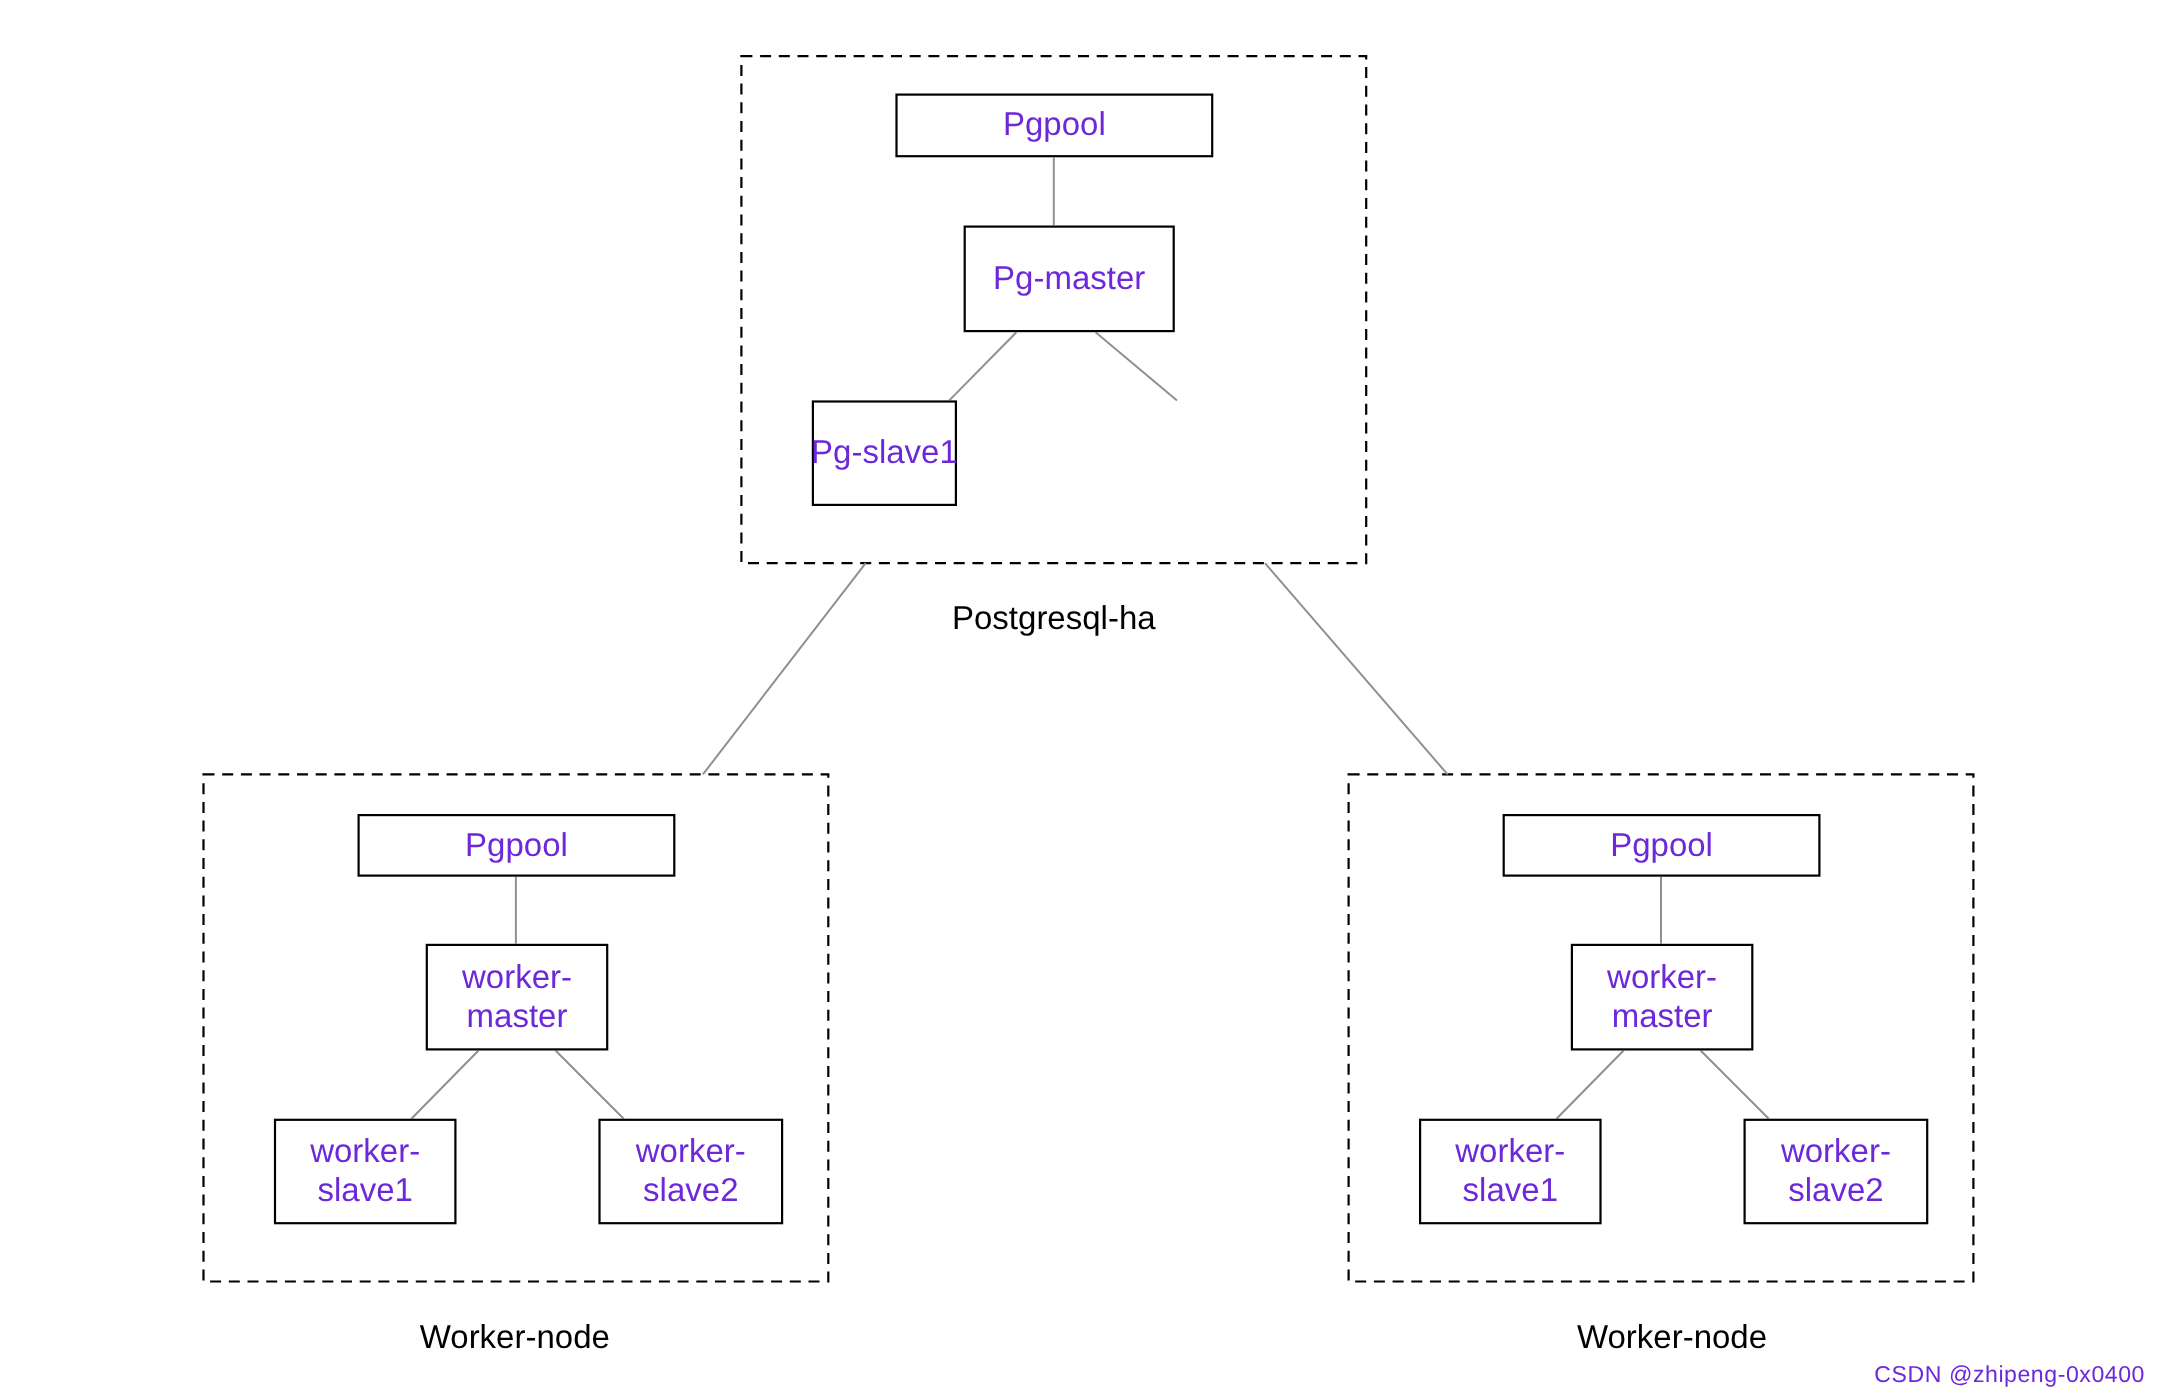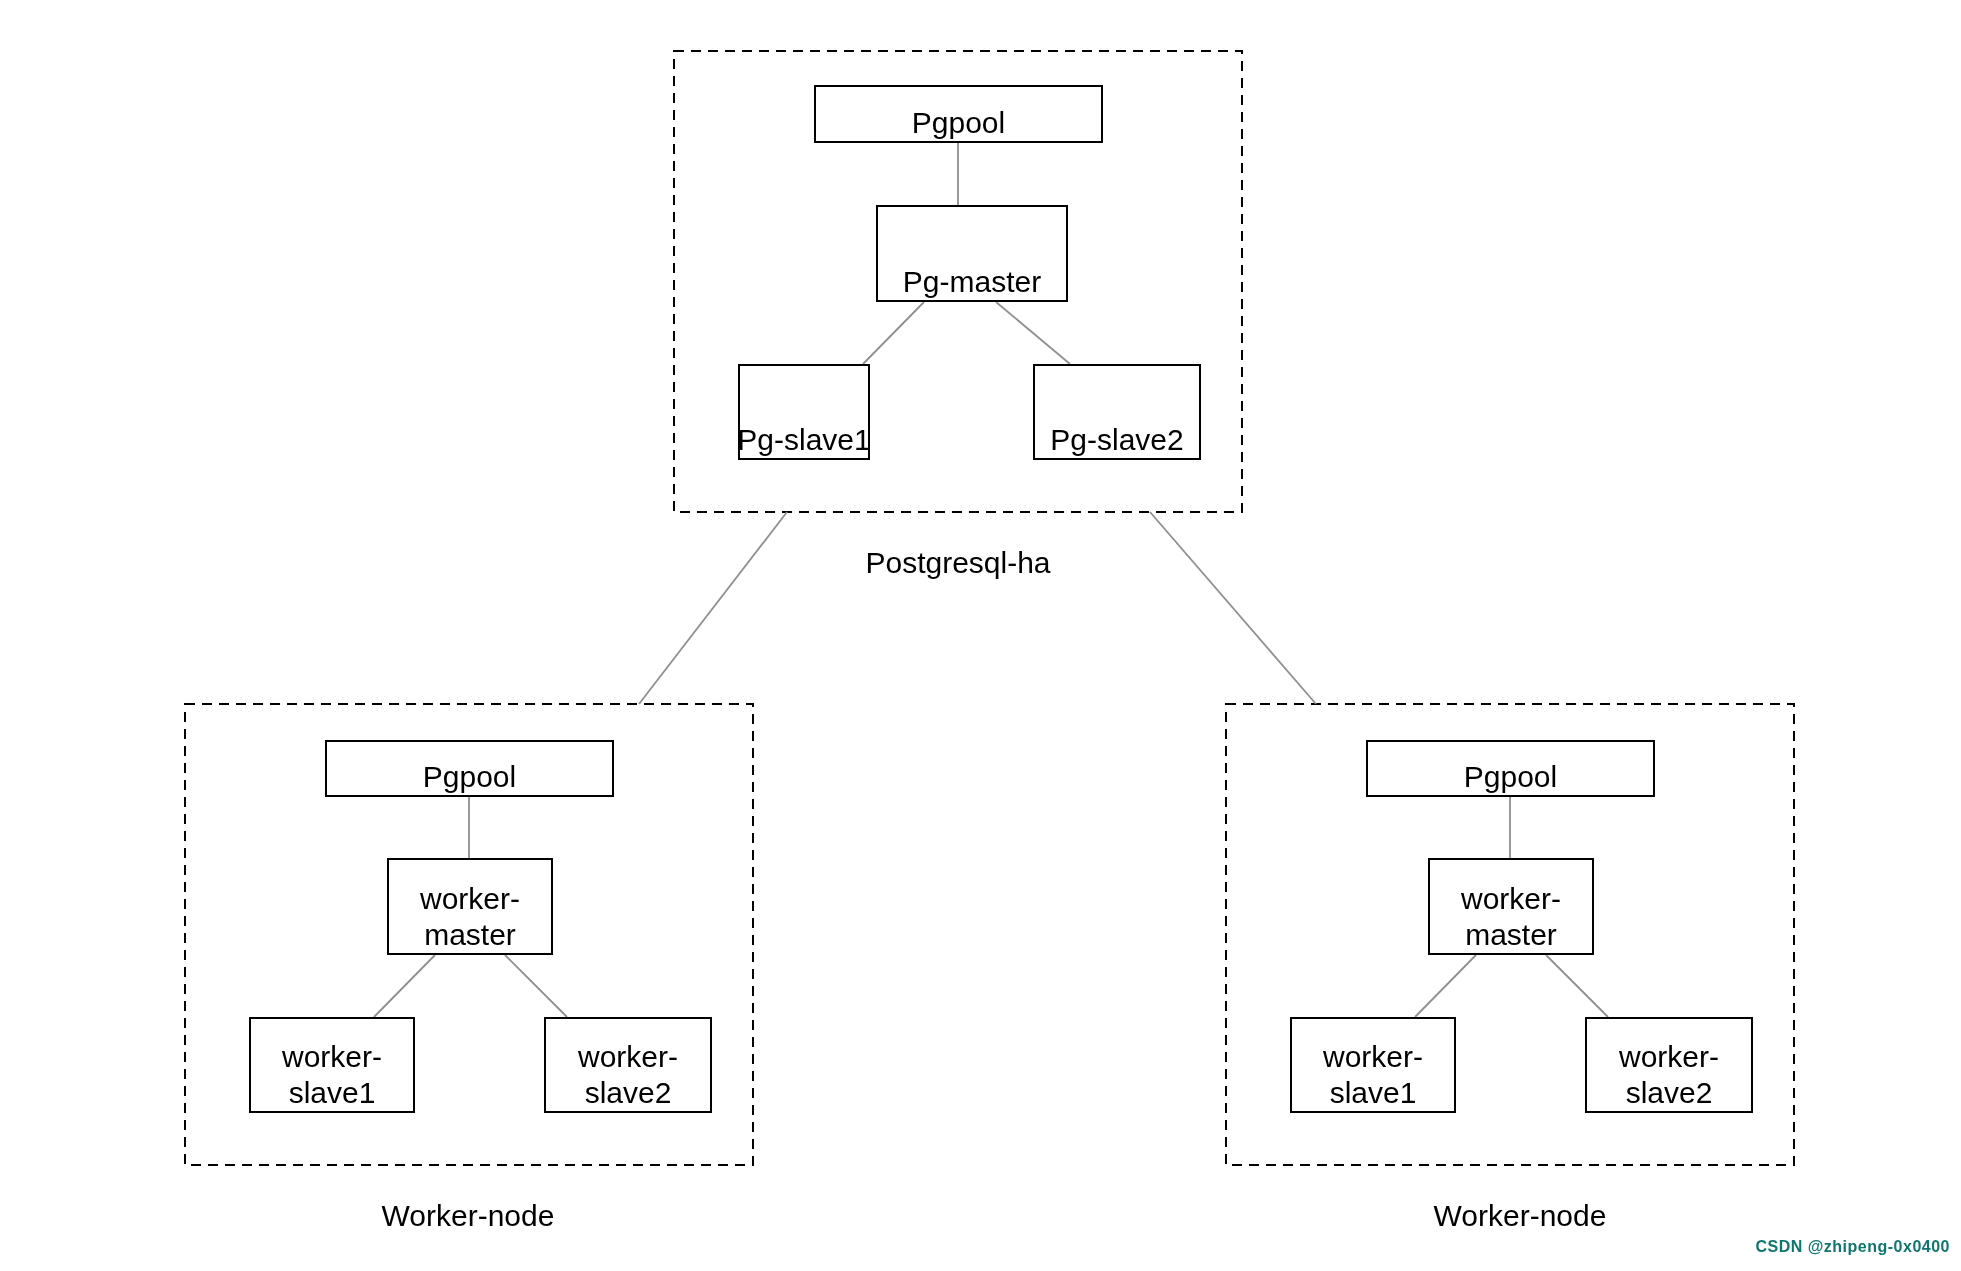"Pgpool" .node { color: #000000 -> #6d28d9; justify-content: flex-end -> center }
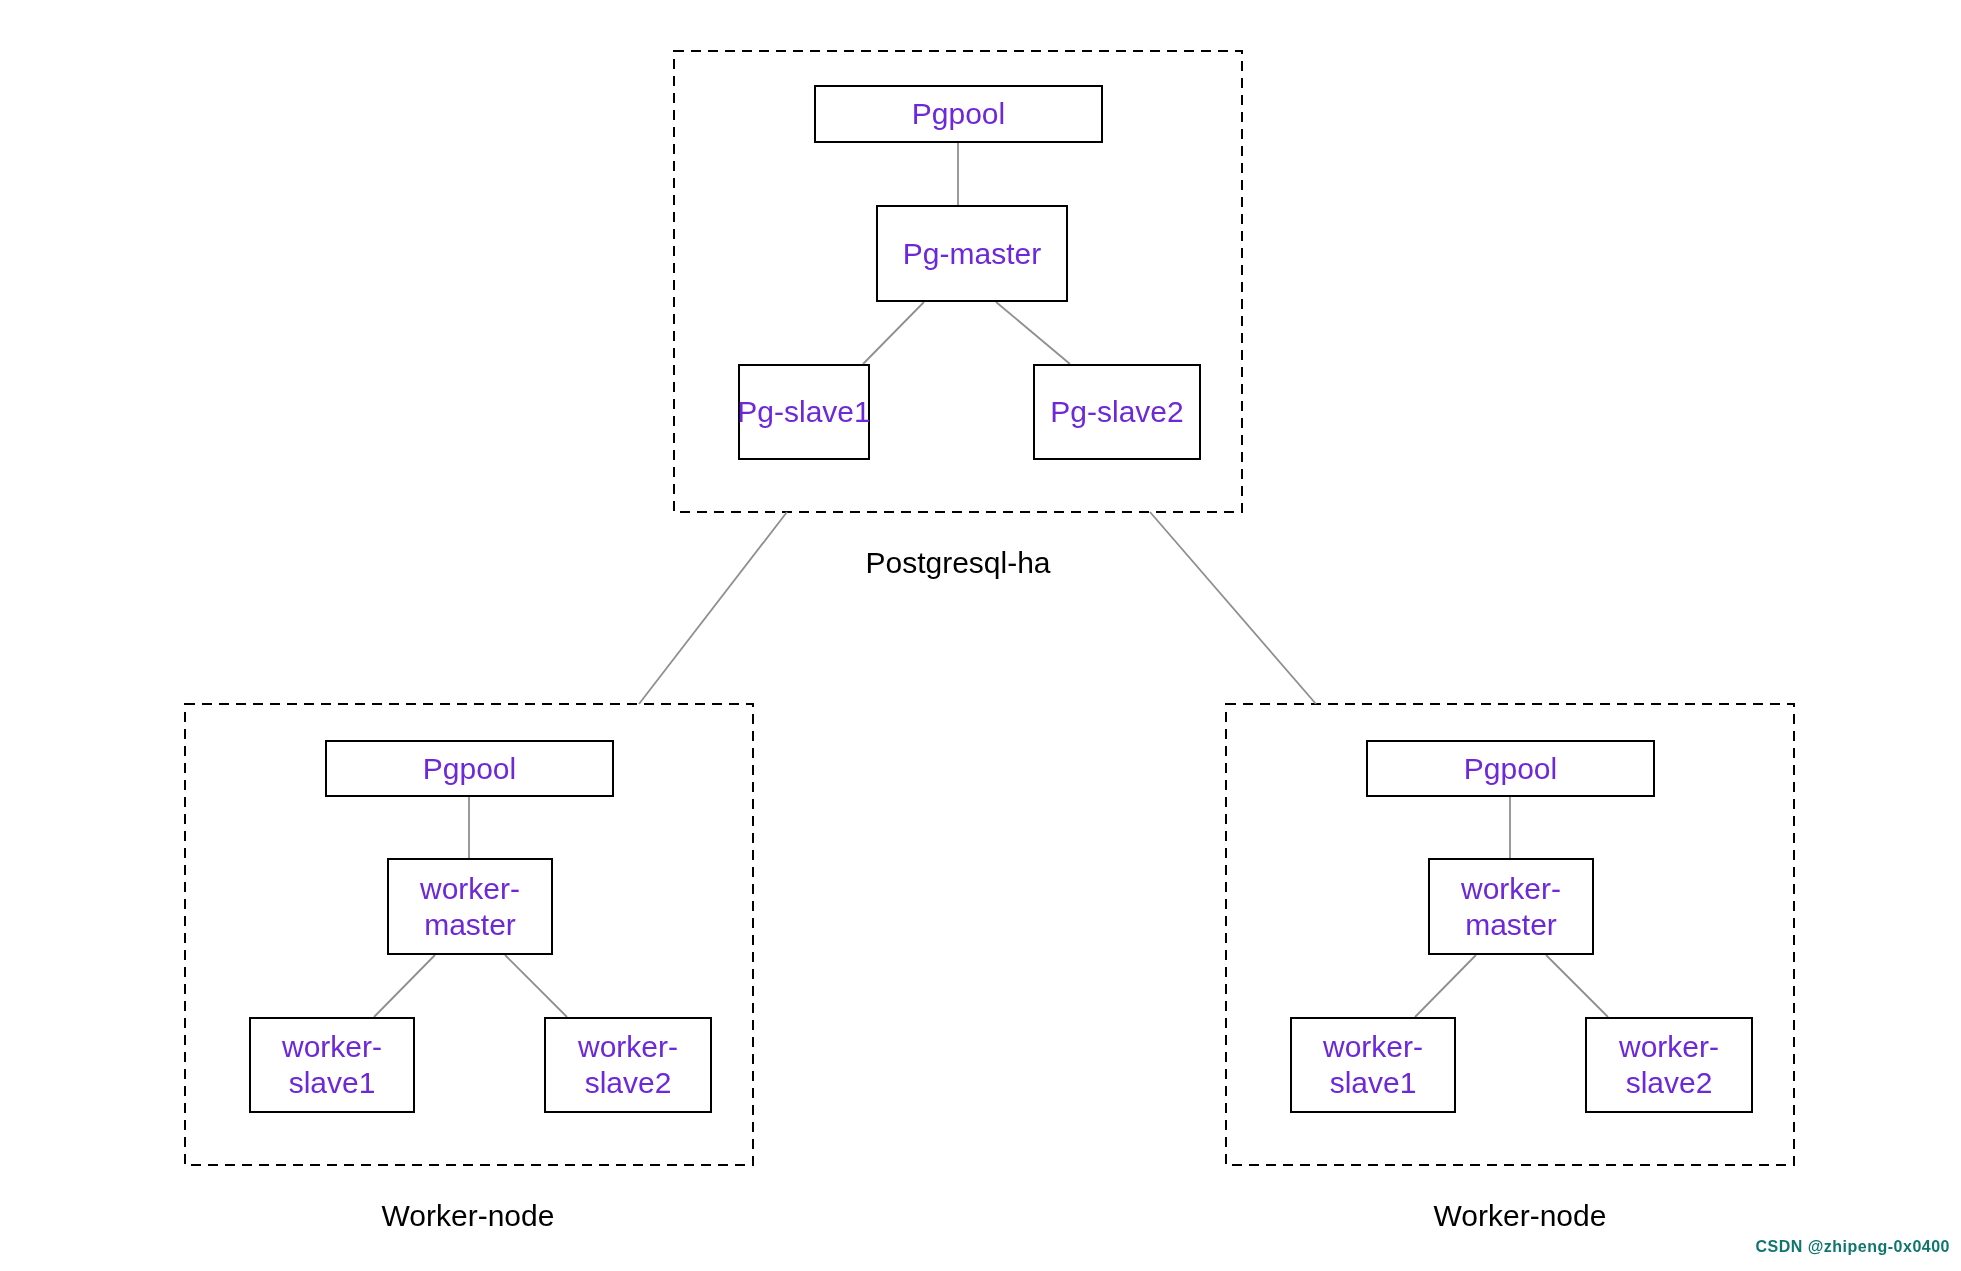"Pg-slave2" div.node { html: <div> <span>Pg-slave2</span> </div> -> none }
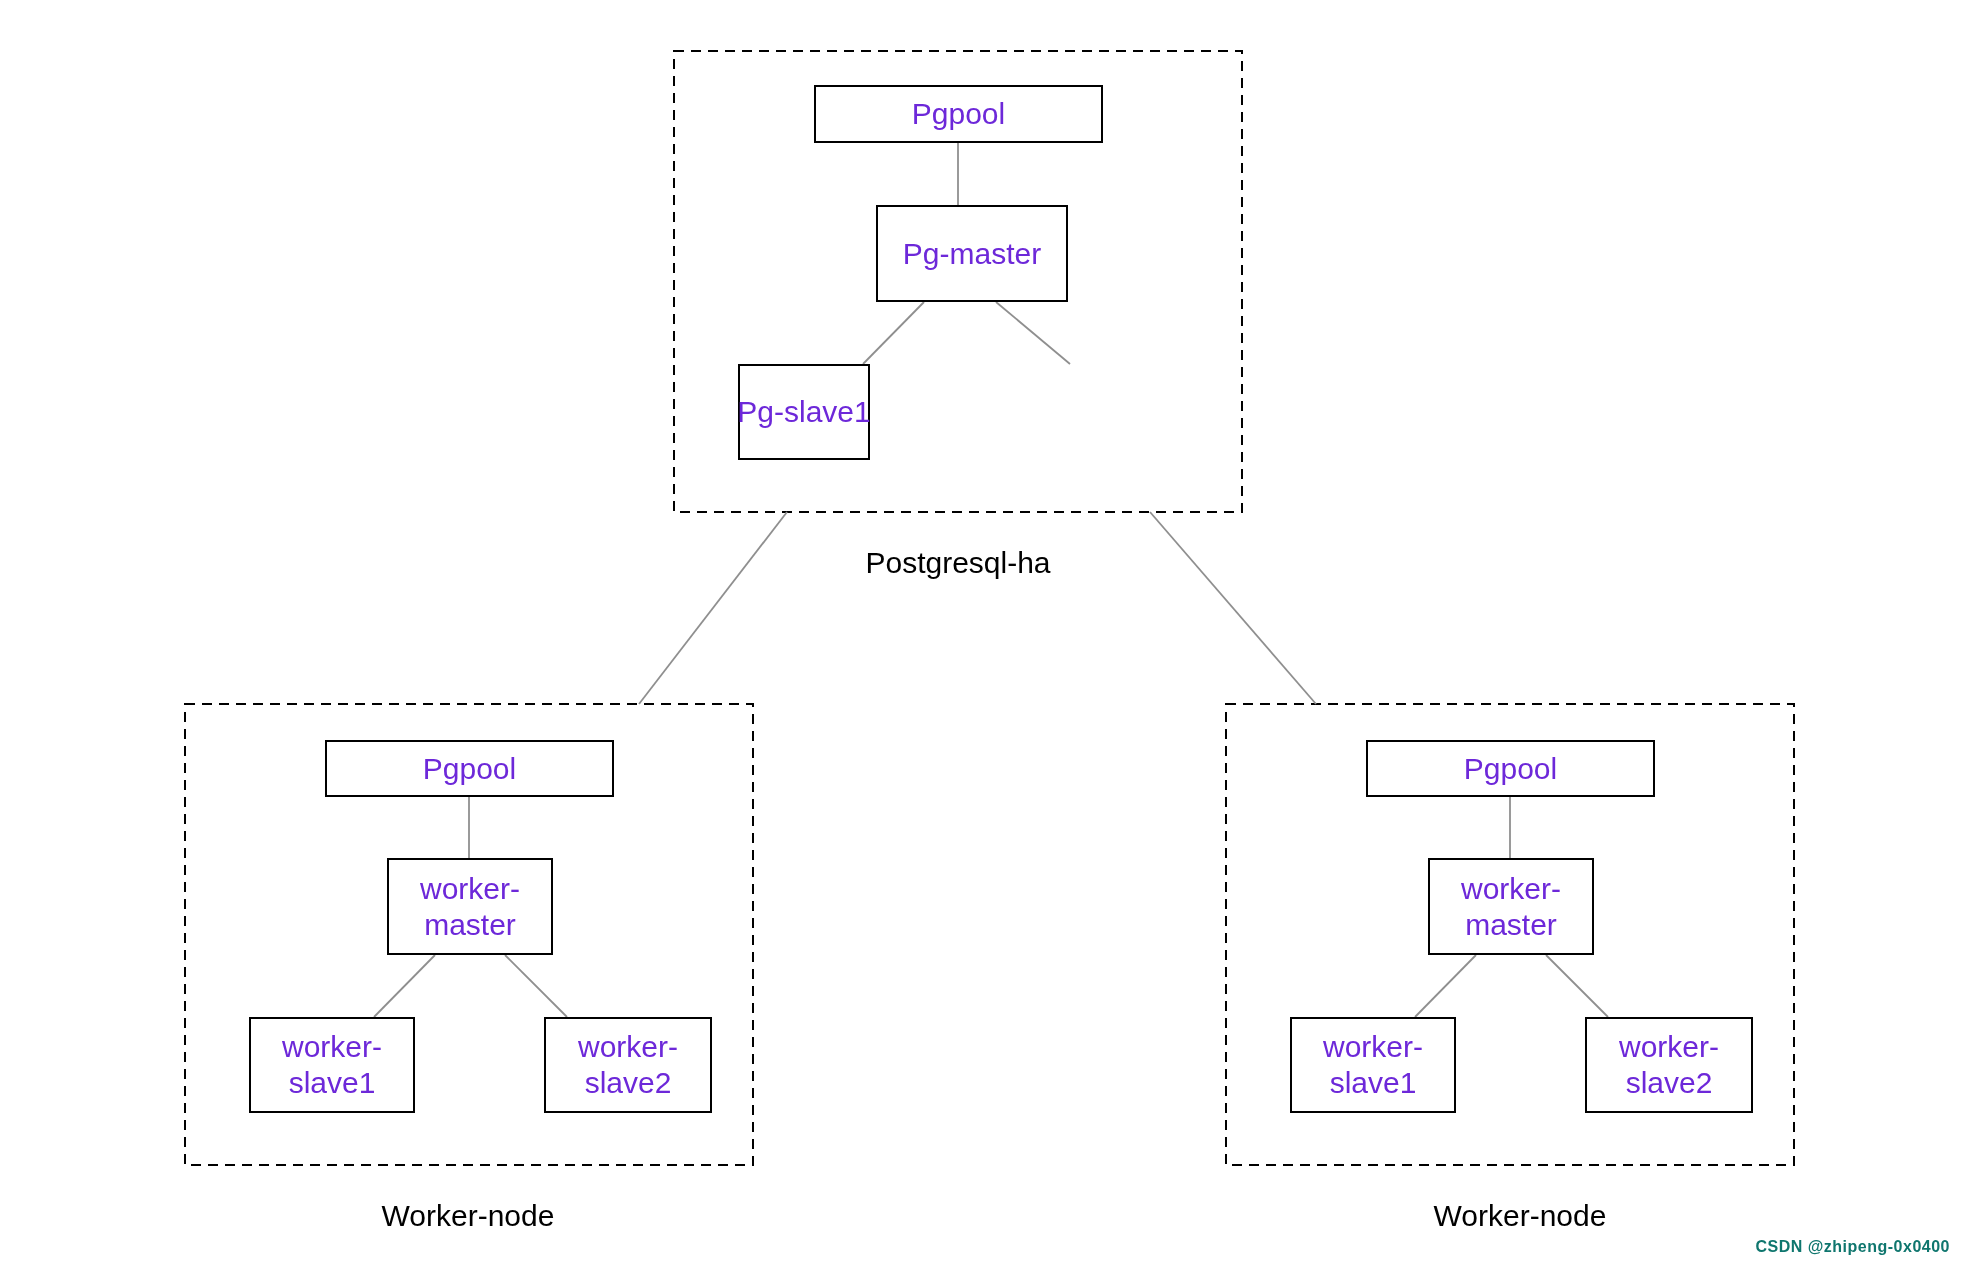"CSDN @zhipeng-0x0400" .watermark { color: #0f766e -> #6d28d9; font-size: 16px -> 21px; font-weight: bold -> none }
